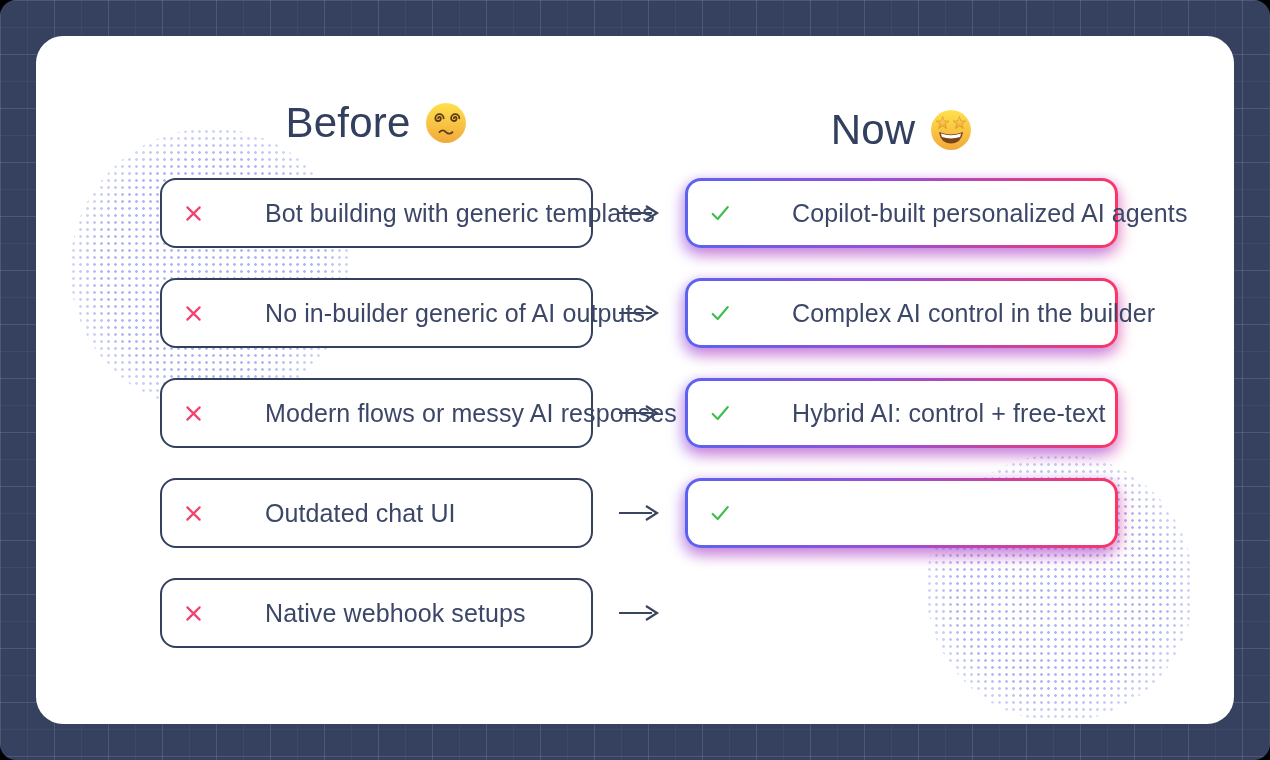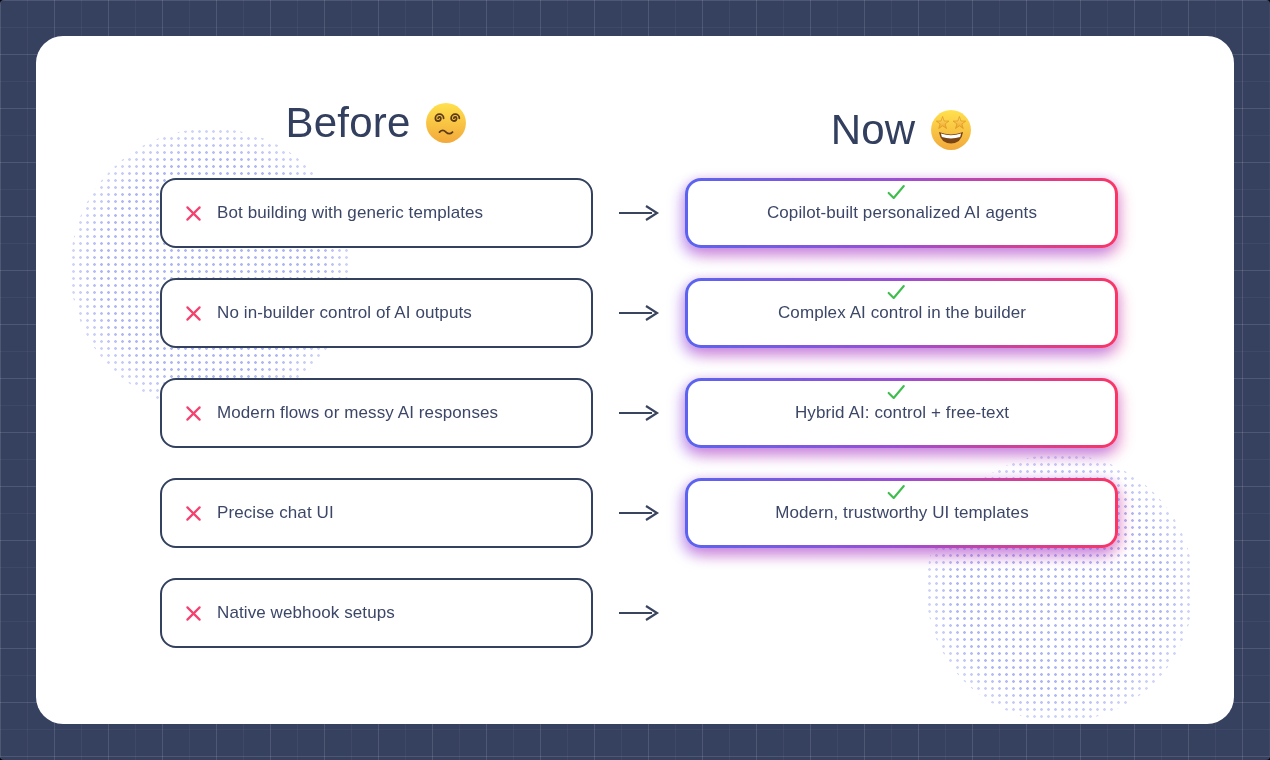"Before" .viewport { border-radius: 4px -> 16px }
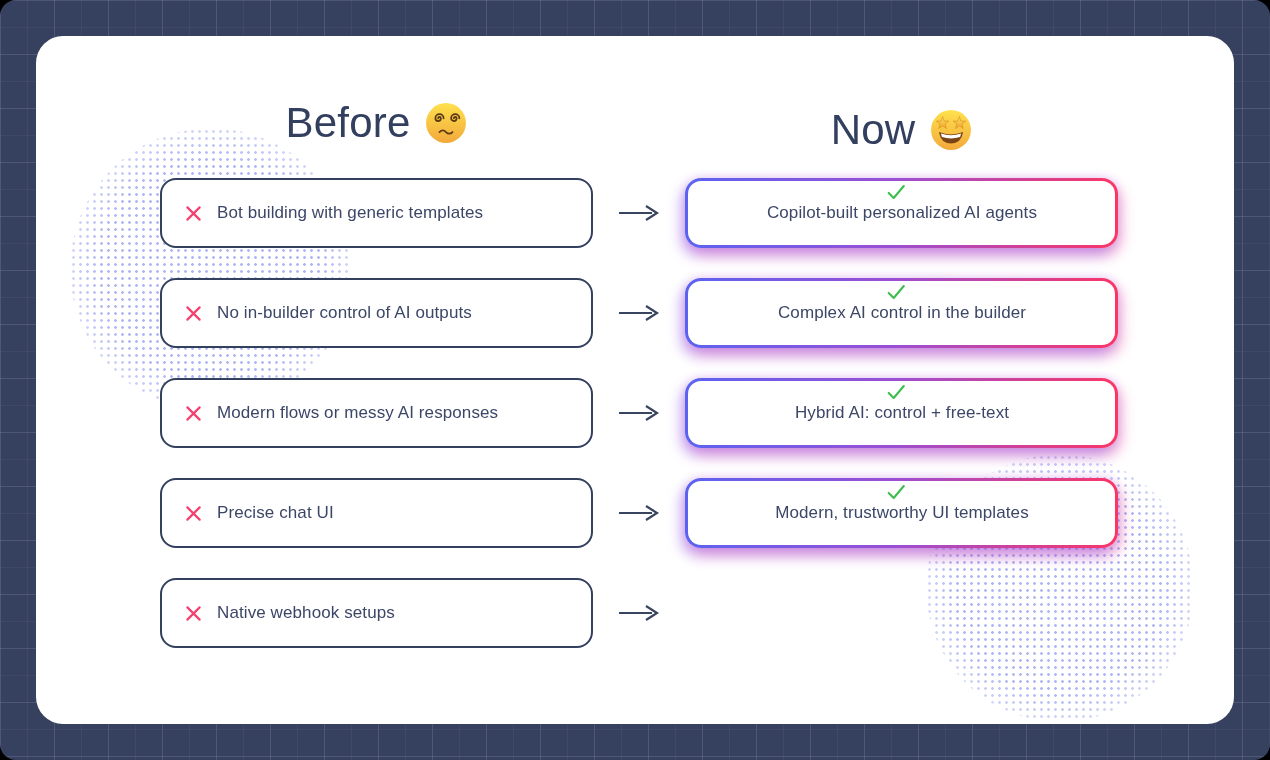"Bot building with generic templates" .box .label { font-size: 17px -> 25px; margin-left: none -> 48px }
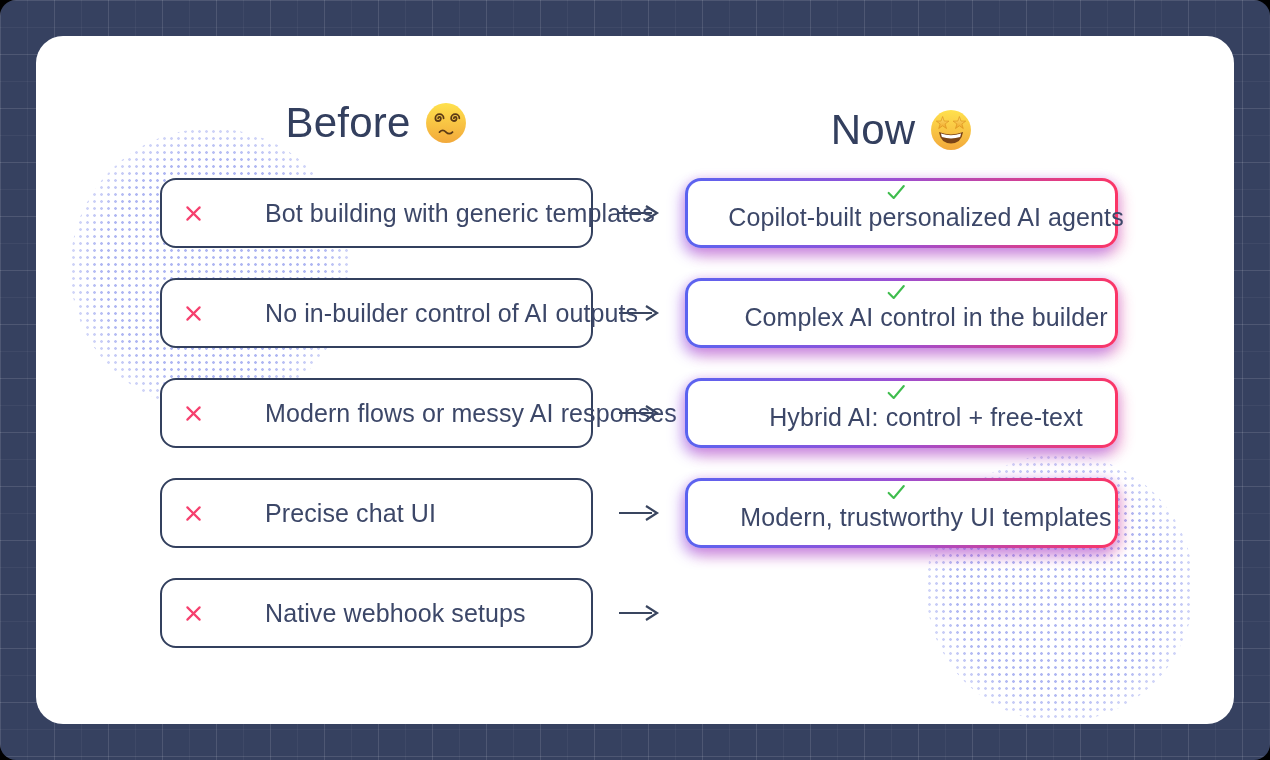"Copilot-built personalized AI agents" .now-box { flex-direction: column -> none }
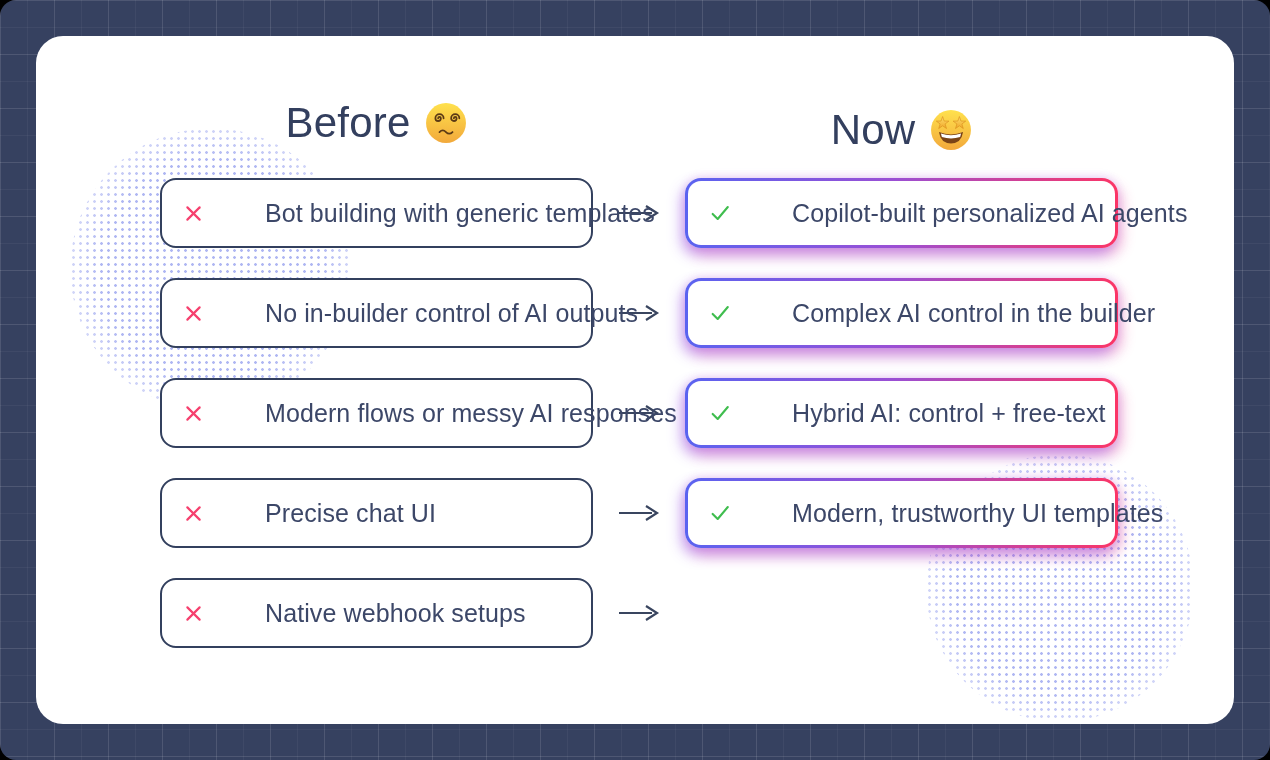"No in-builder control of AI" span.label { text: control -> generic }
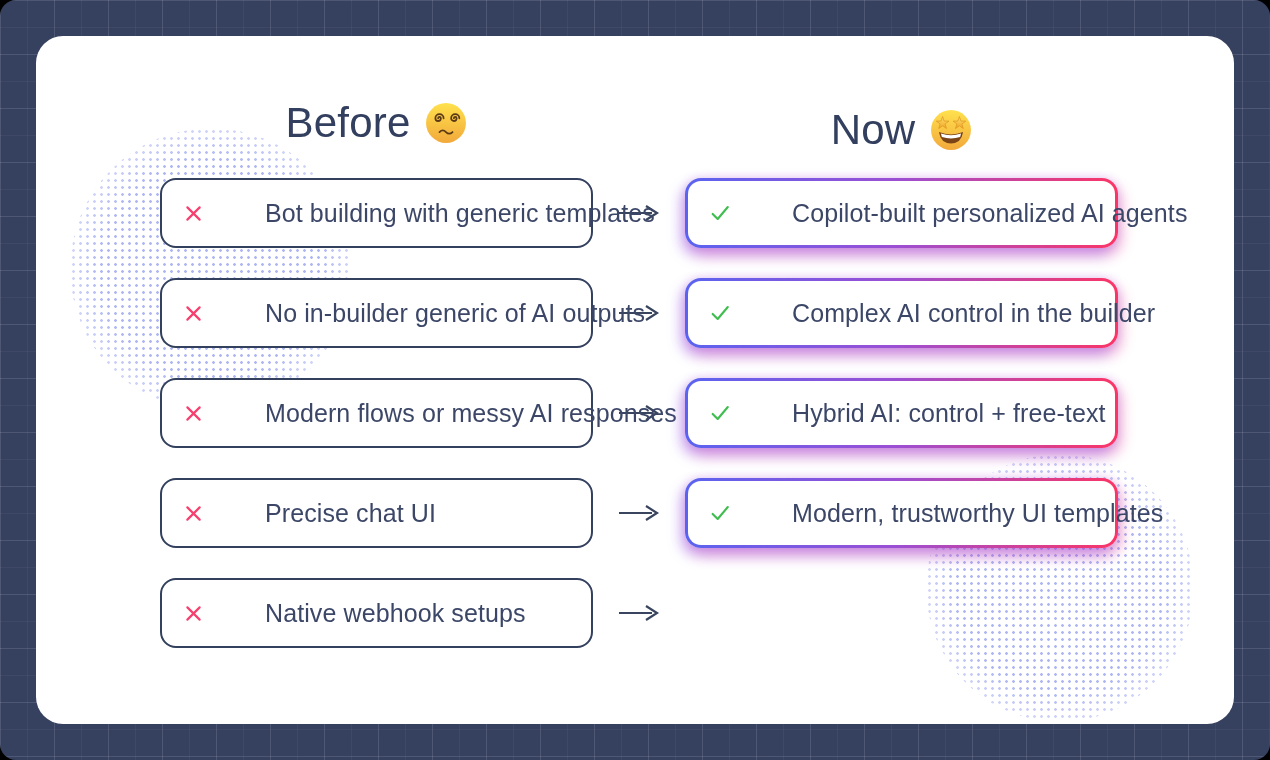"Precise chat UI" span.label { text: Precise -> Outdated }
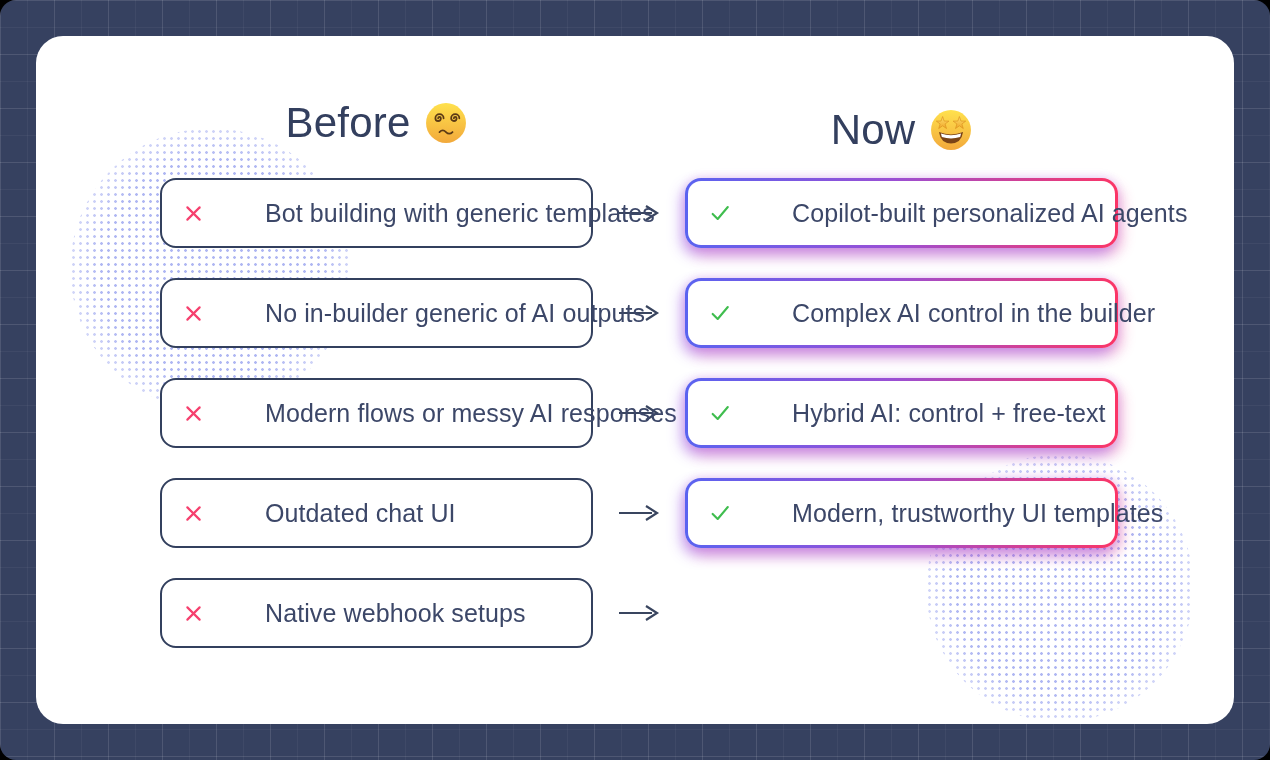"Modern, trustworthy UI templates" span.label { html: <span>Modern, trustworthy UI templates</span> -> none }
